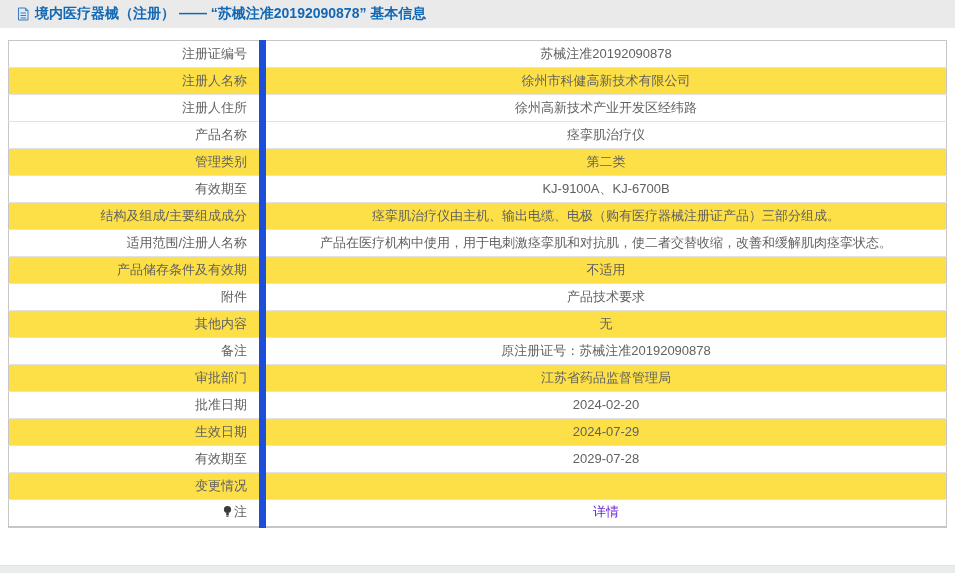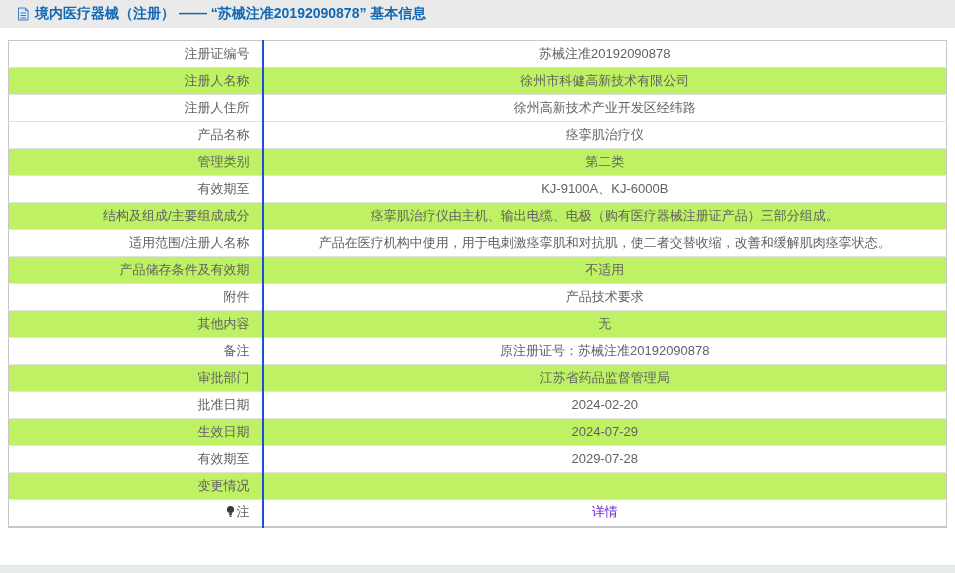"注册证编号" td.label-cell { border-right: 2px solid #1d4ed8 -> 7px solid #1d4ed8 }
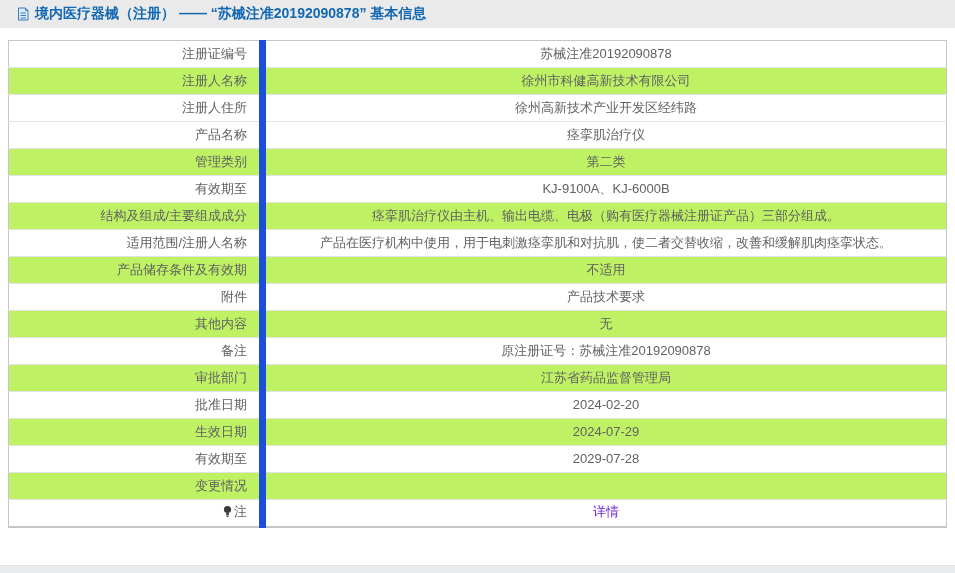"注册人名称" table.info-table tr.stripe { background: #bef264 -> #fde047 }
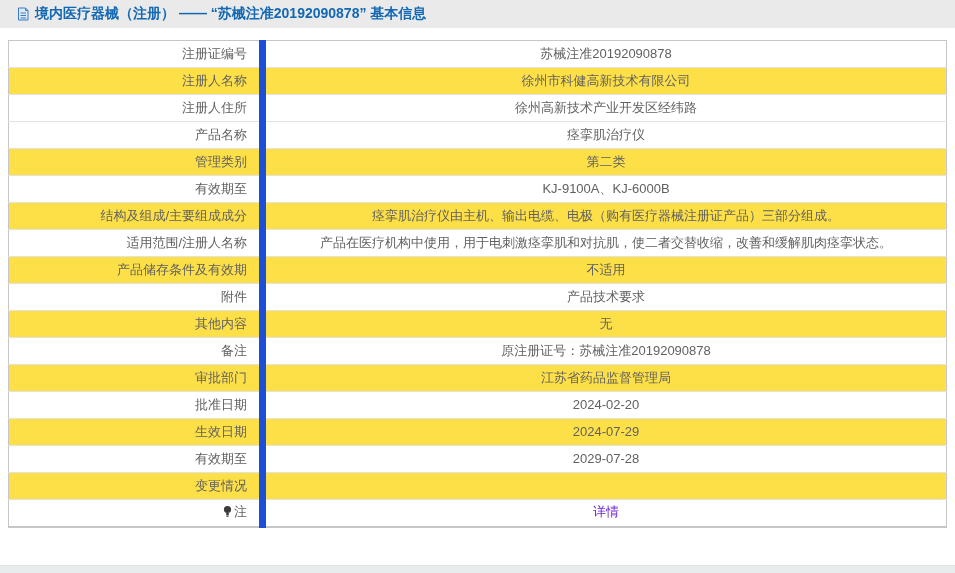"KJ-9100A、KJ-6000B" td.value-cell { text: KJ-6000B -> KJ-6700B }
